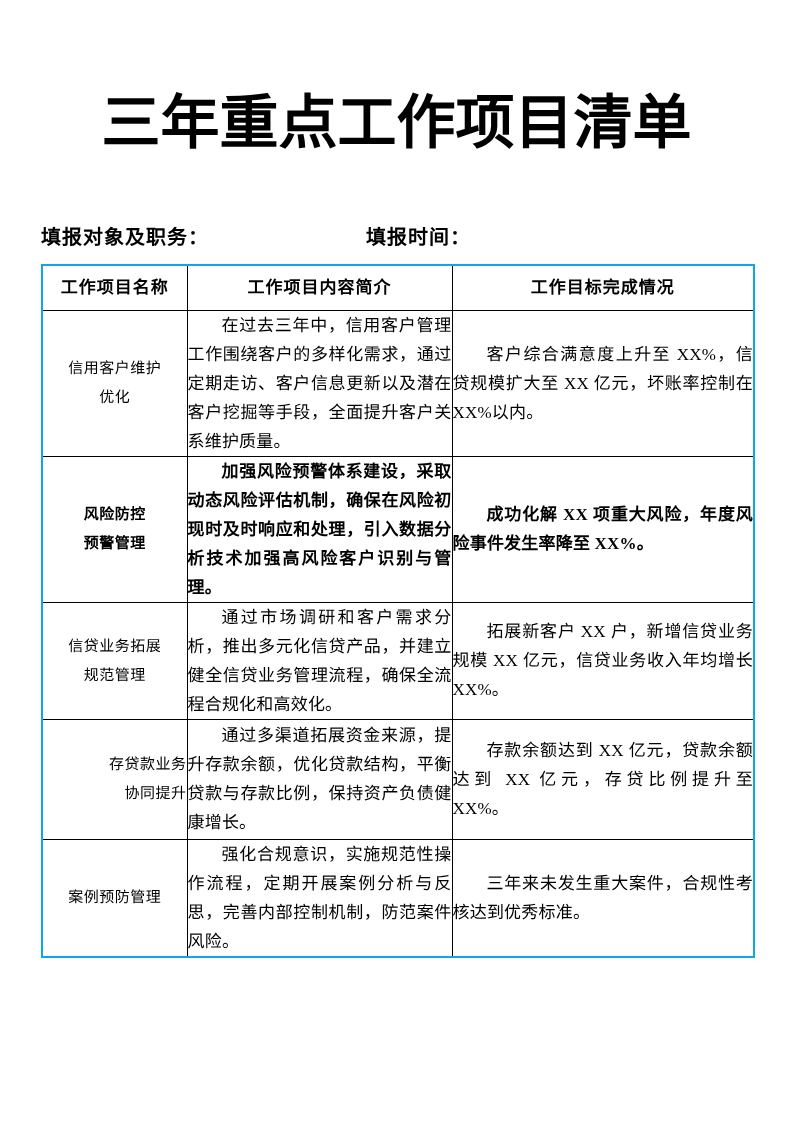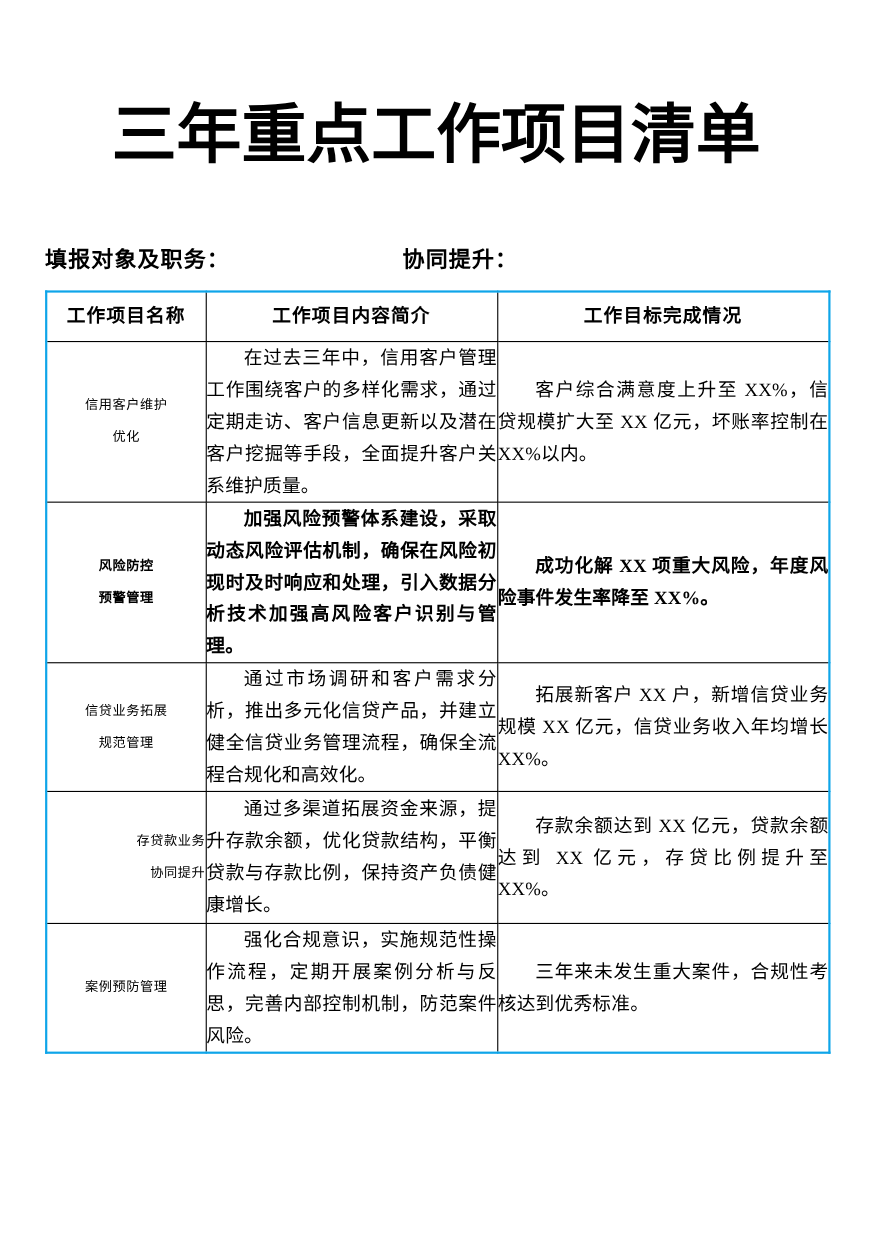"协同提升：" span.meta-b { text: 协同提升 -> 填报时间 }
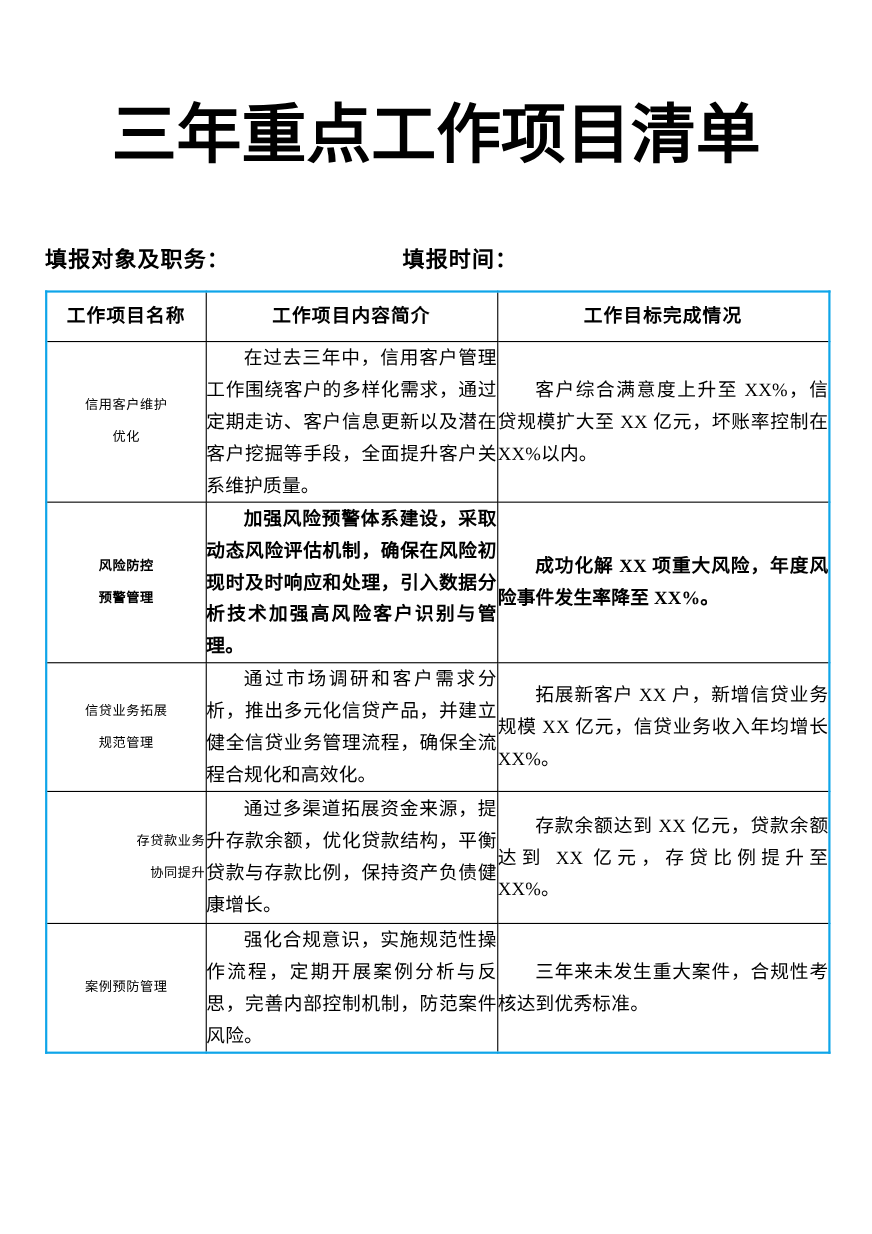"信用客户维护" td.col-name { font-size: 12px -> 15px }
